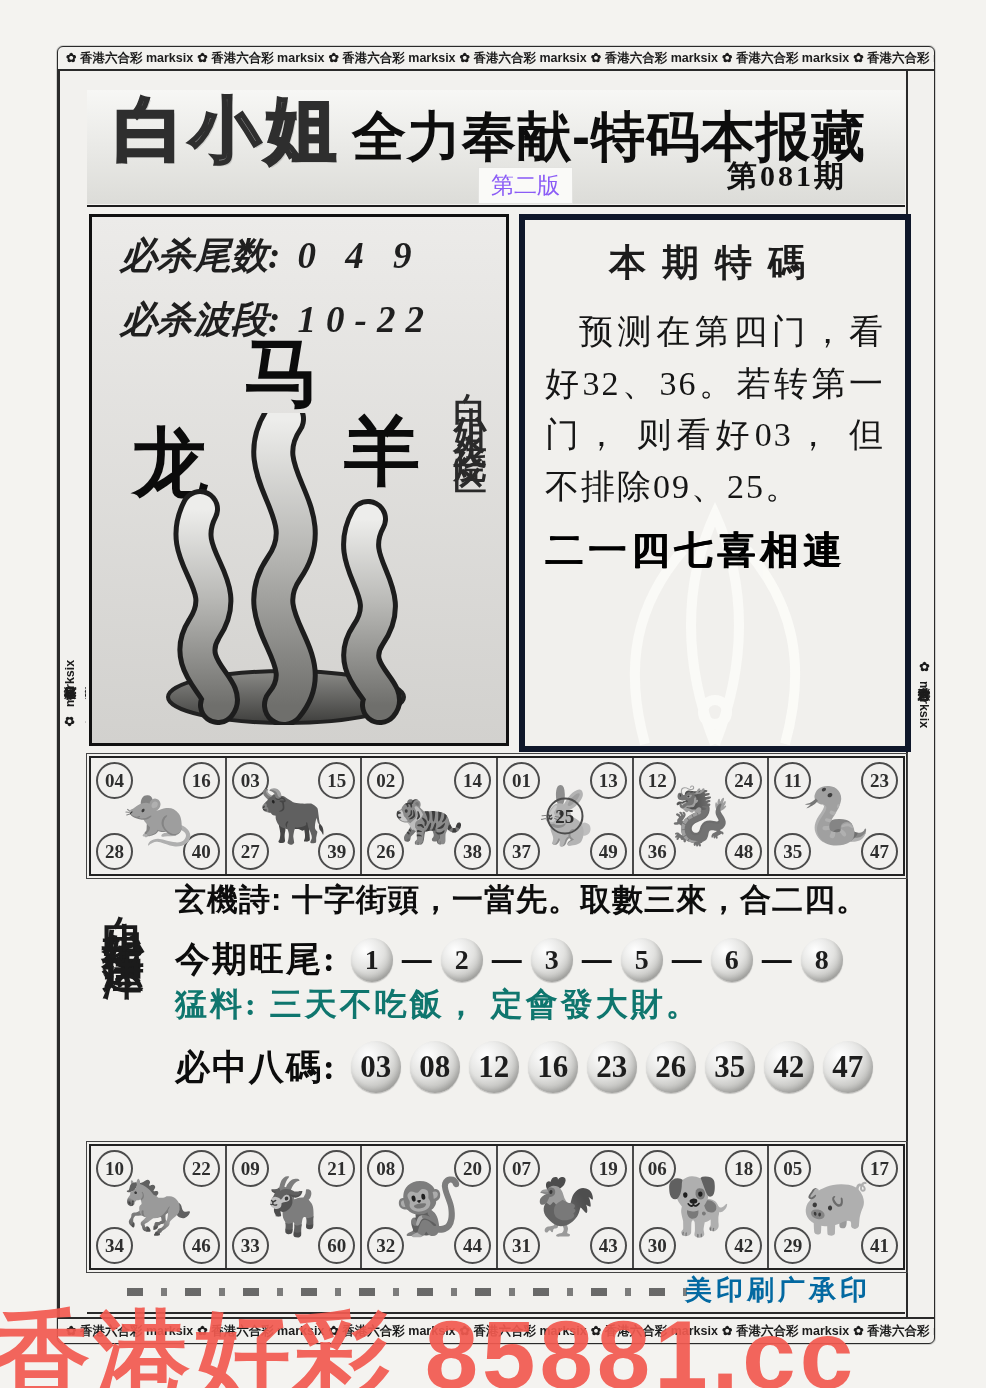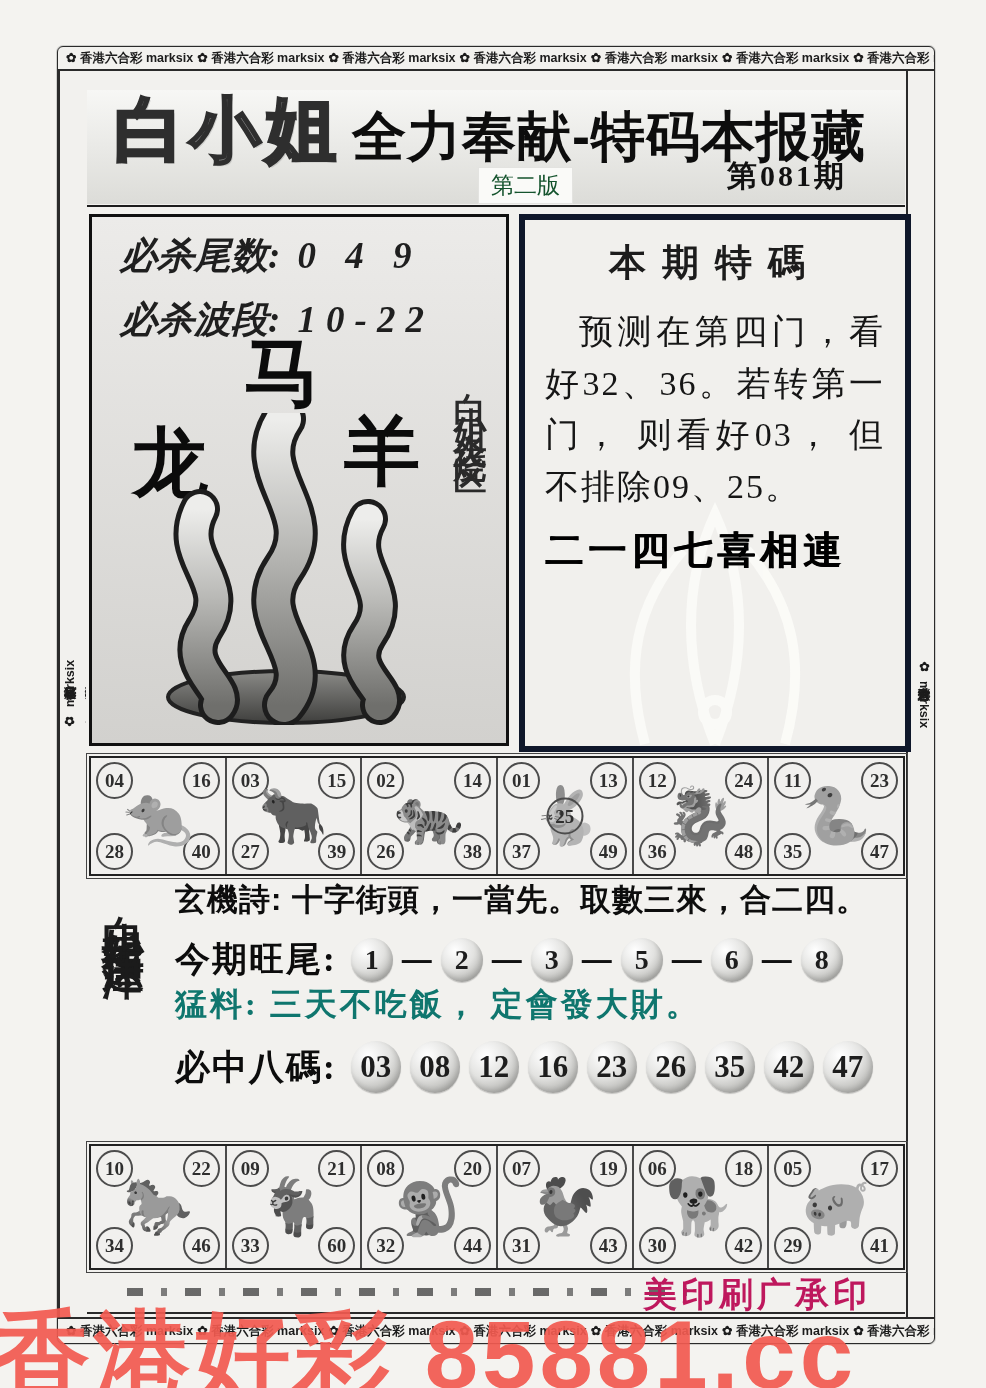"第二版" .edition { color: #14532d -> #8b5cf6 }
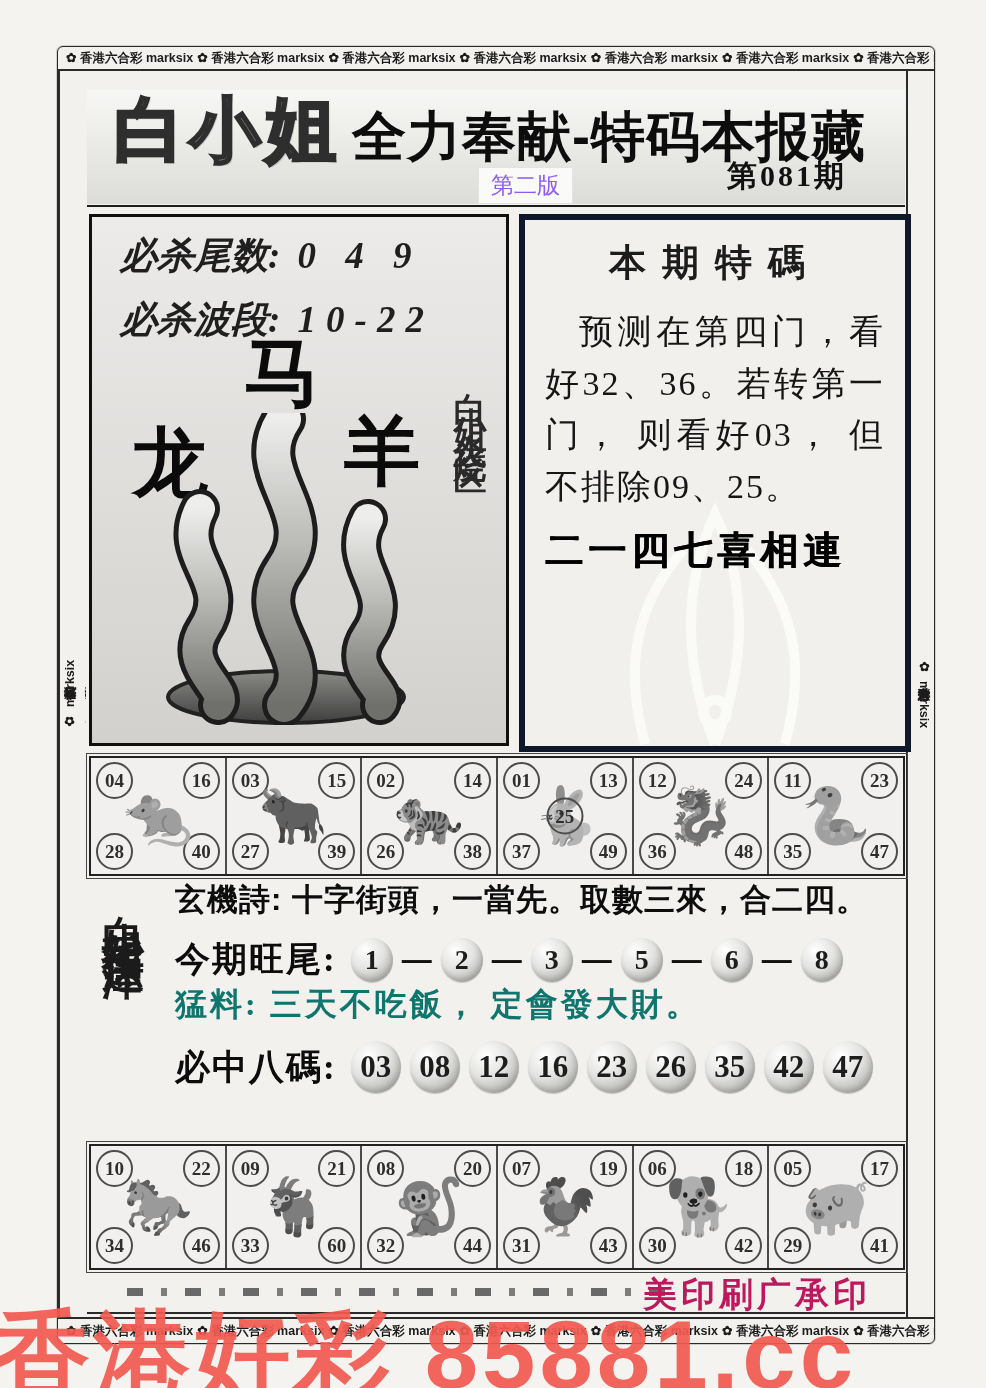"美印刷广承印" .printer { color: #be185d -> #0369a1; font-size: 34px -> 27px }
